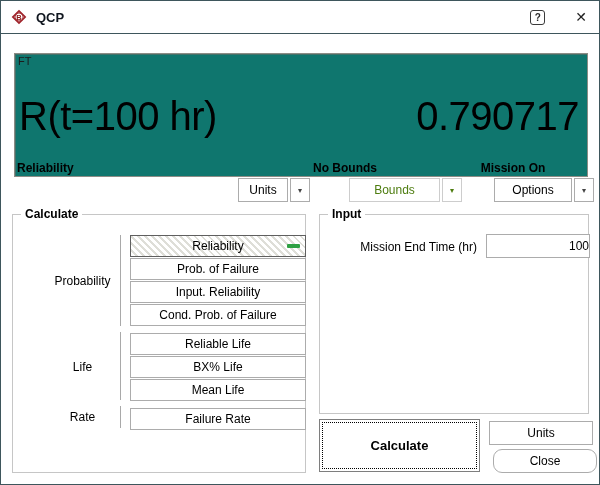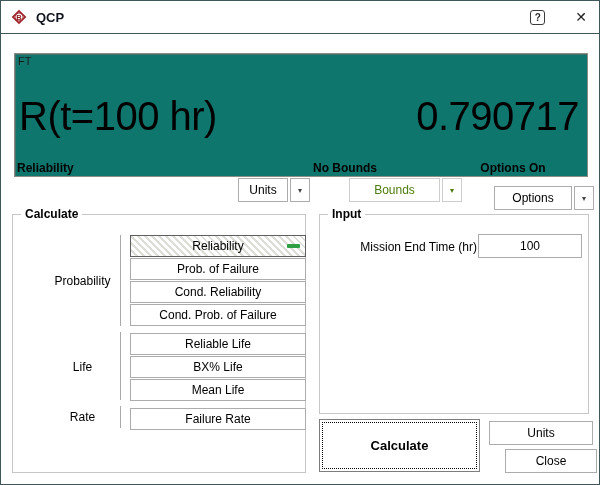"Options On" span.status-label { text: Options -> Mission }
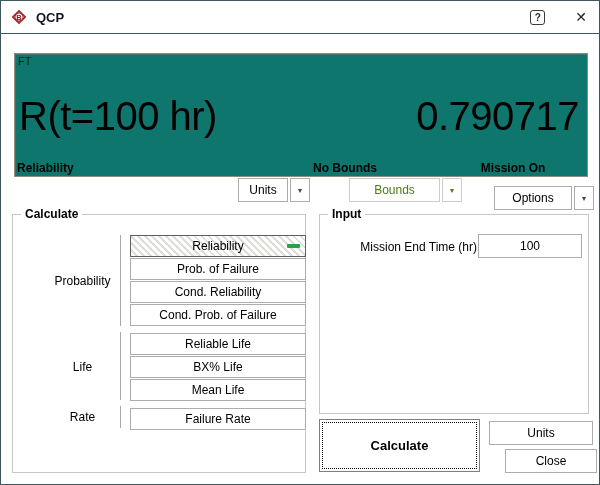"Options" .split-options { margin-top: 8px -> none }
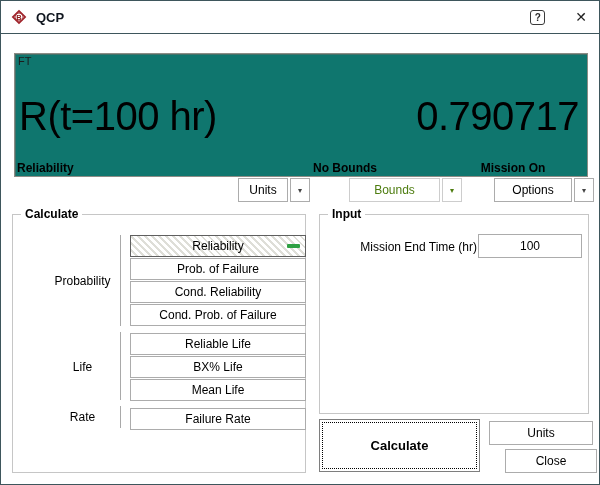"100" .mission-input { left: 158px -> 166px; text-align: center -> right }
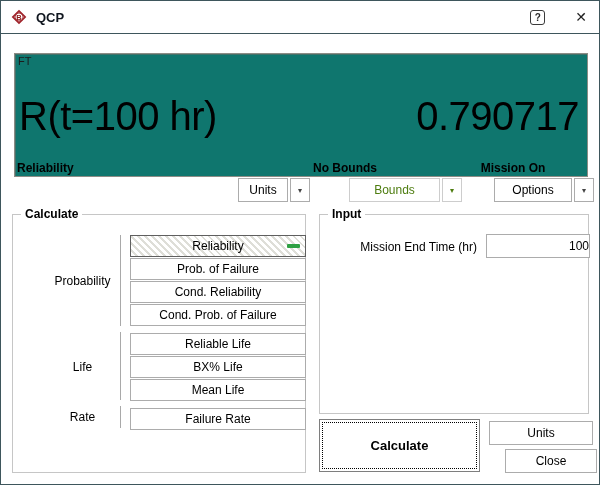"Cond. Reliability" button.calc-btn { text: Cond -> Input }
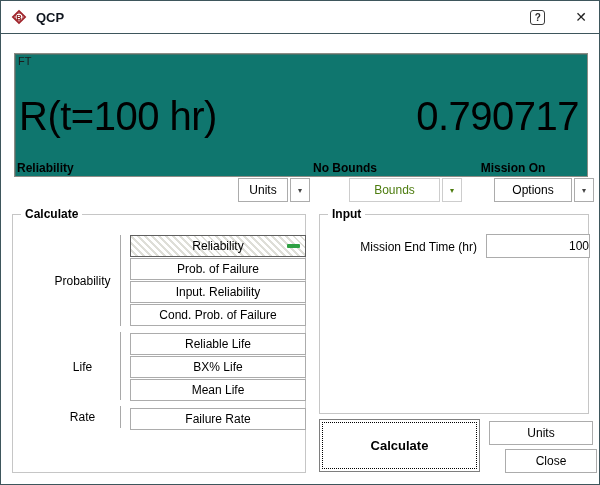"Close" .btn-close { border-radius: none -> 9px; left: 504px -> 492px; width: 92px -> 104px }
